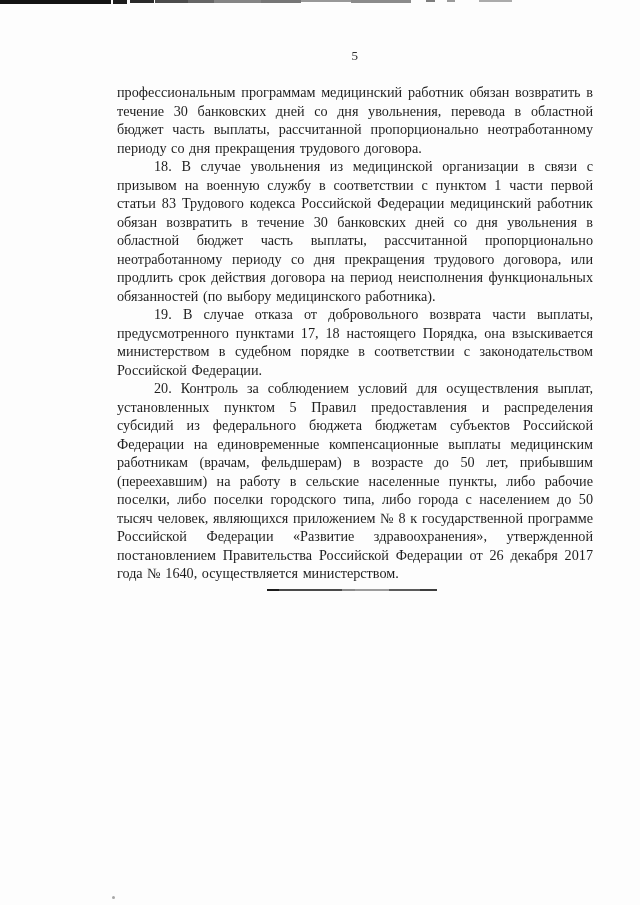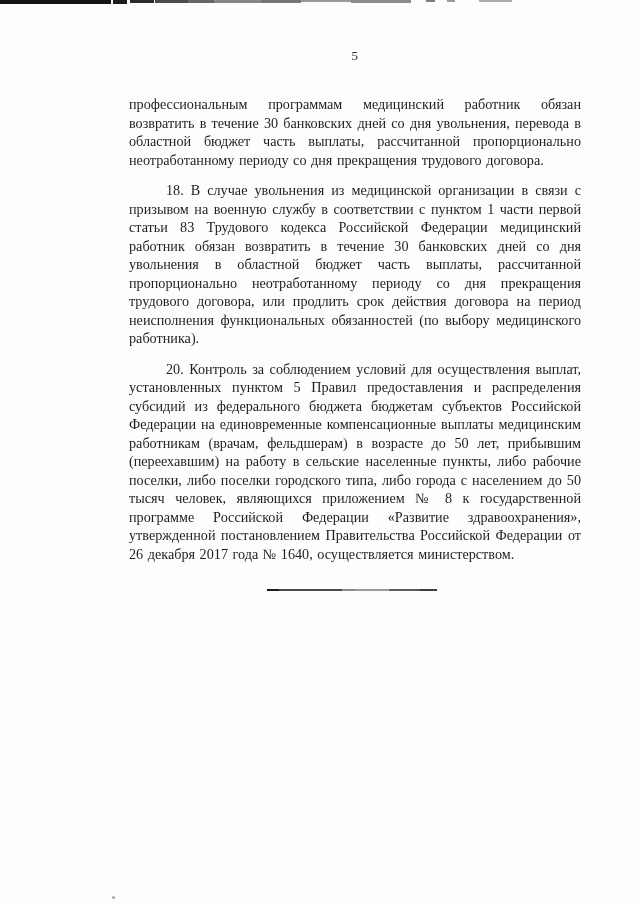"профессиональным программам медицинский" .text-block p { margin: 12px -> 0 }
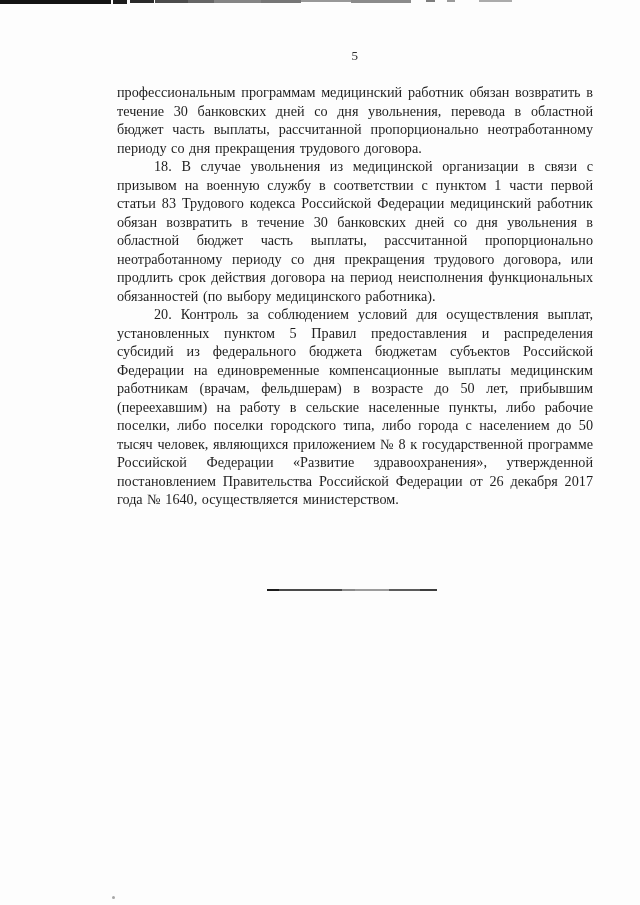"19. В случае отказа от" p { html: none -> <p>19. В случае отказа от добровольного возврата части выплаты, предусмотренного пунктами 17, 18 настоящего Порядка, она взыскивается министерством в судебном порядке в соответствии с законодательством Российской Федерации.</p> }
